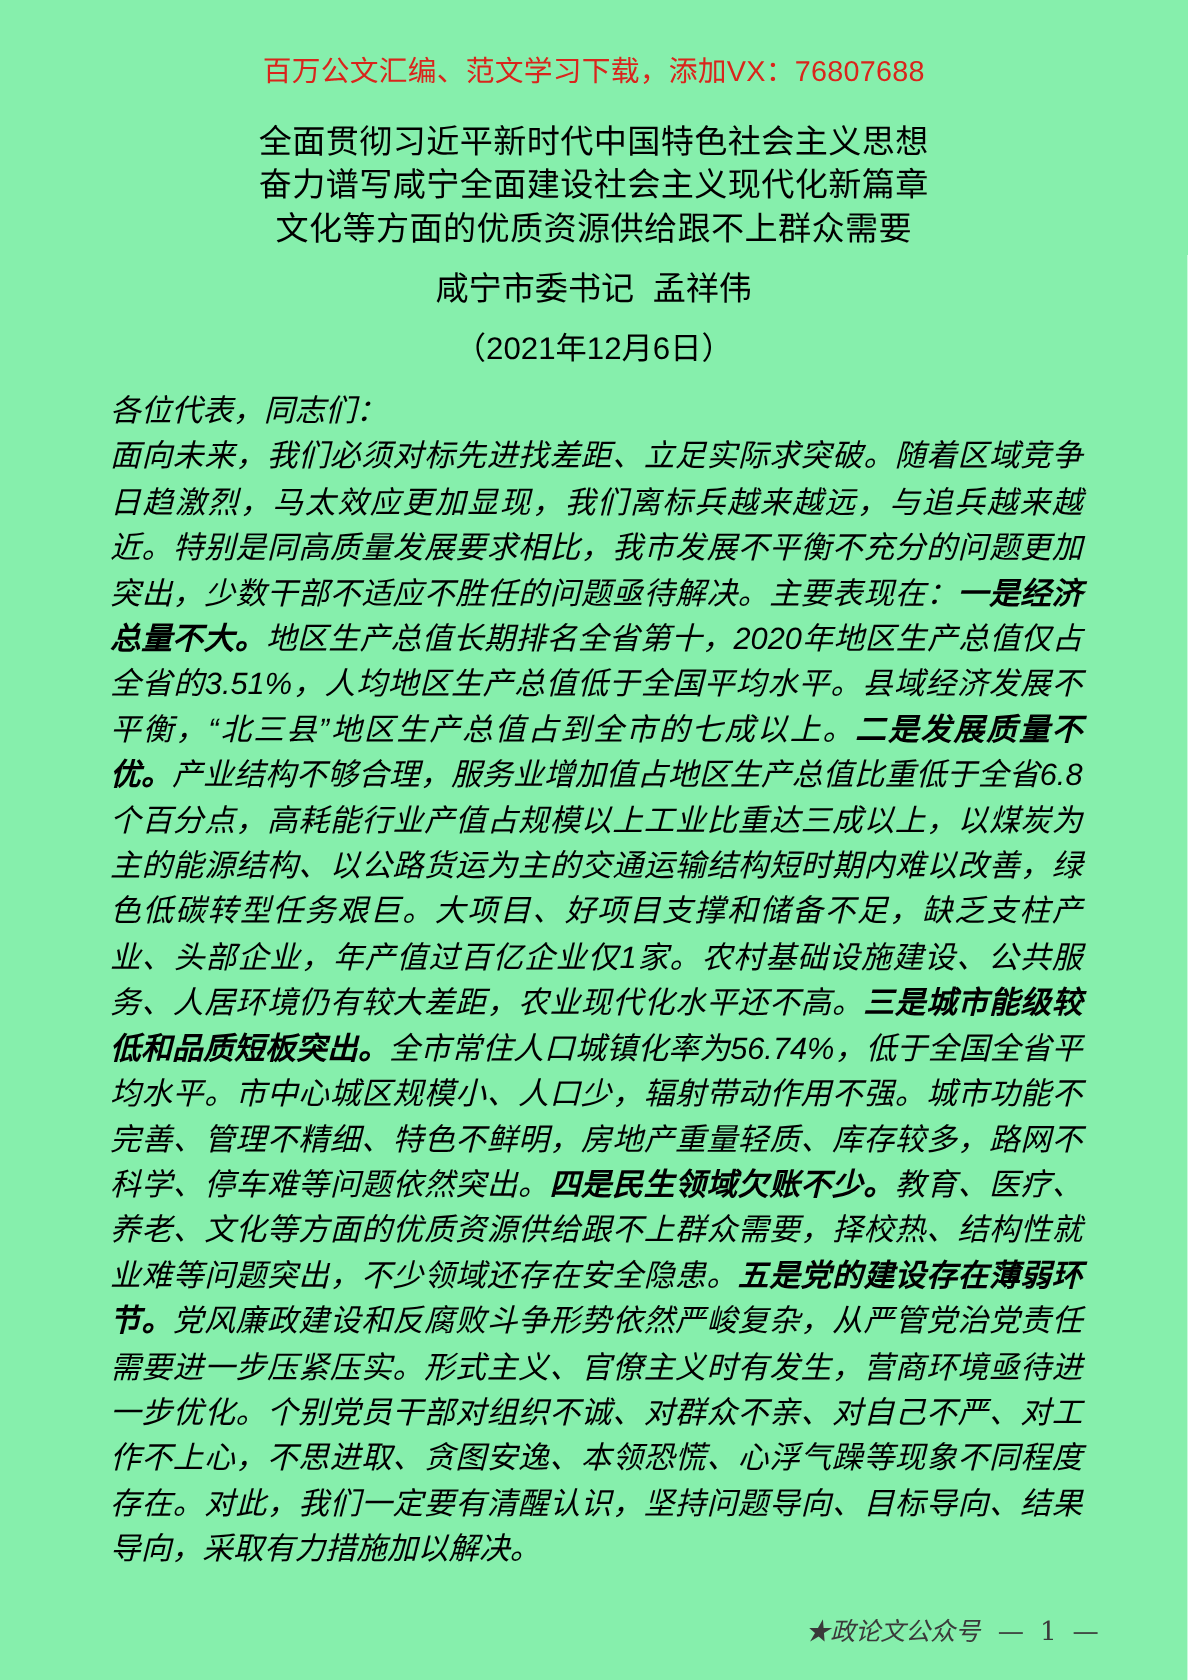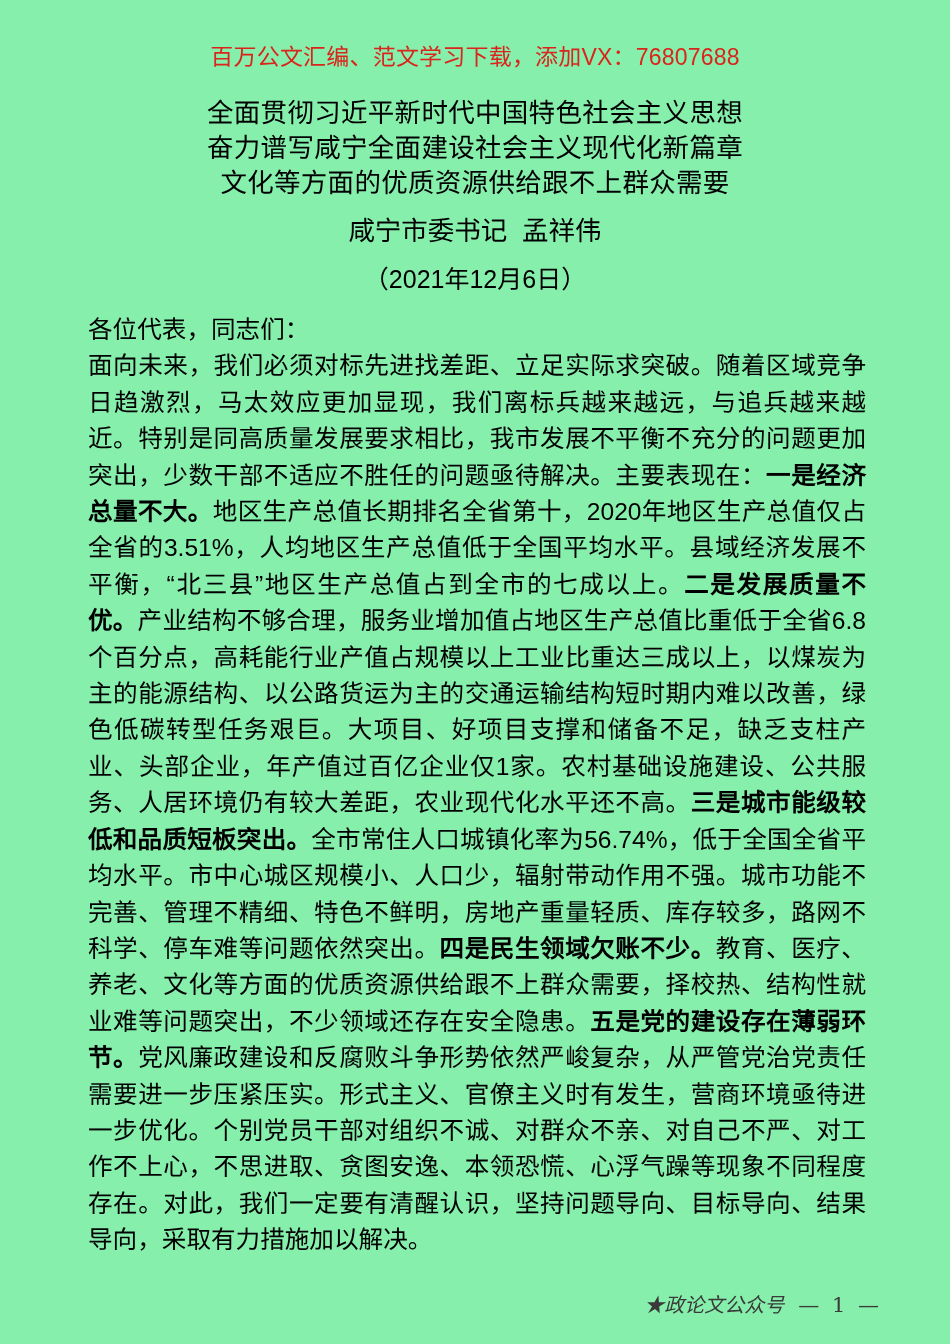"各位代表，同志们：" .para { font-style: none -> italic }
